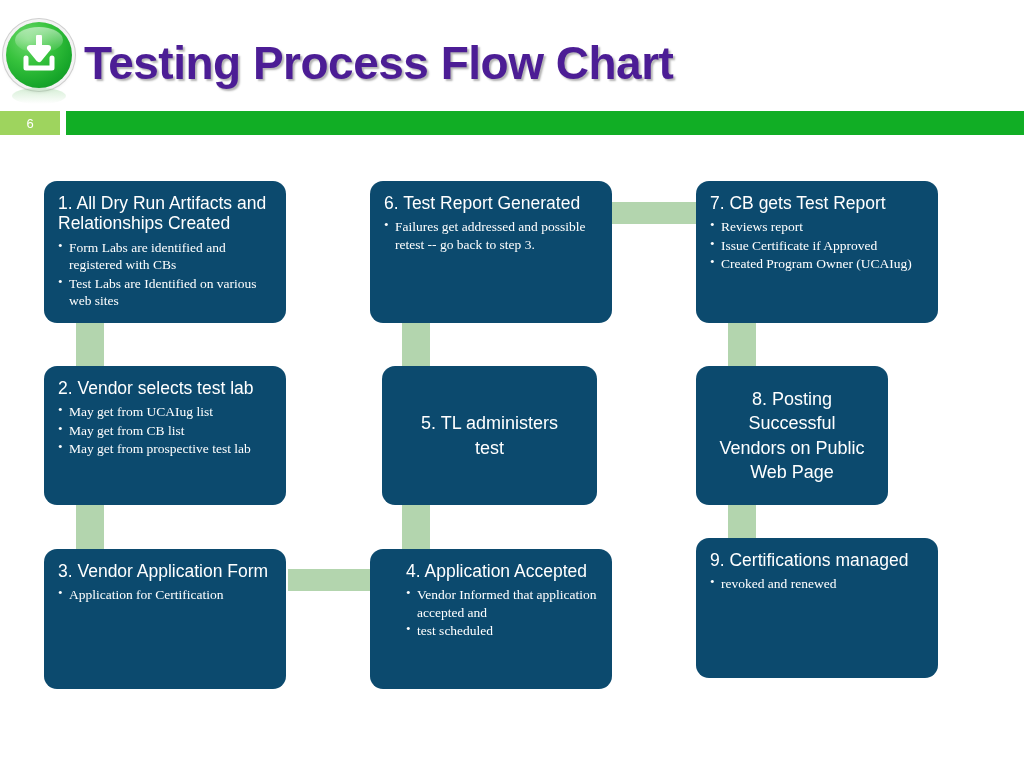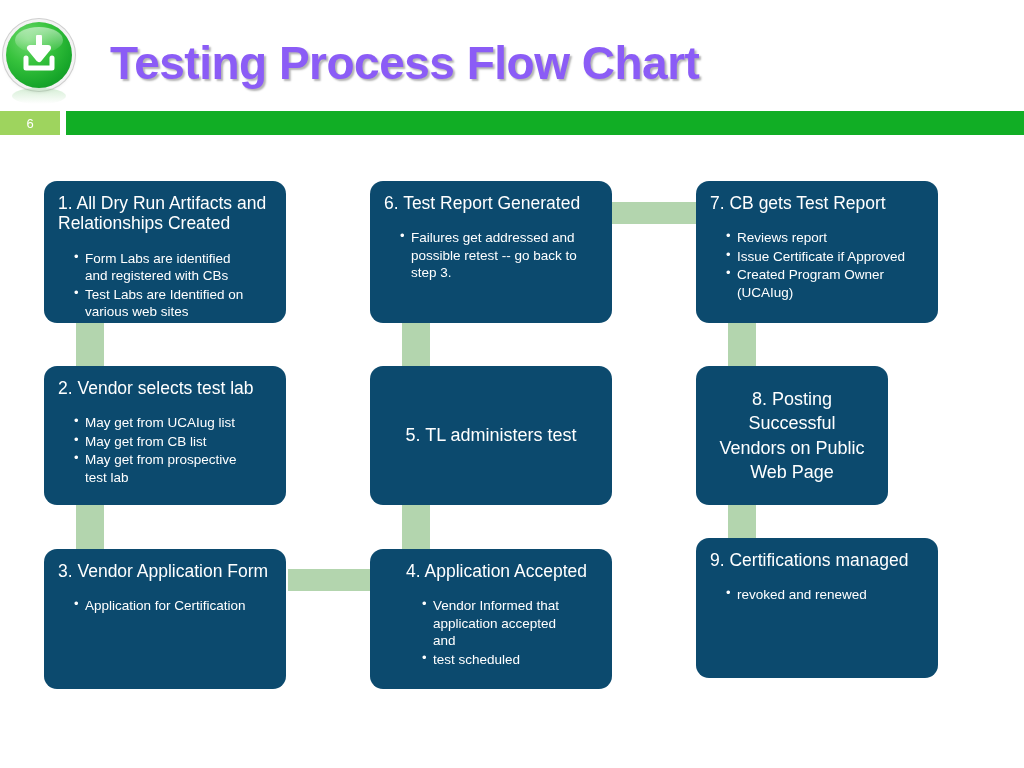"Testing Process Flow Chart" #page-title { color: #8b5cf6 -> #4c1d95; margin-left: 26px -> none }
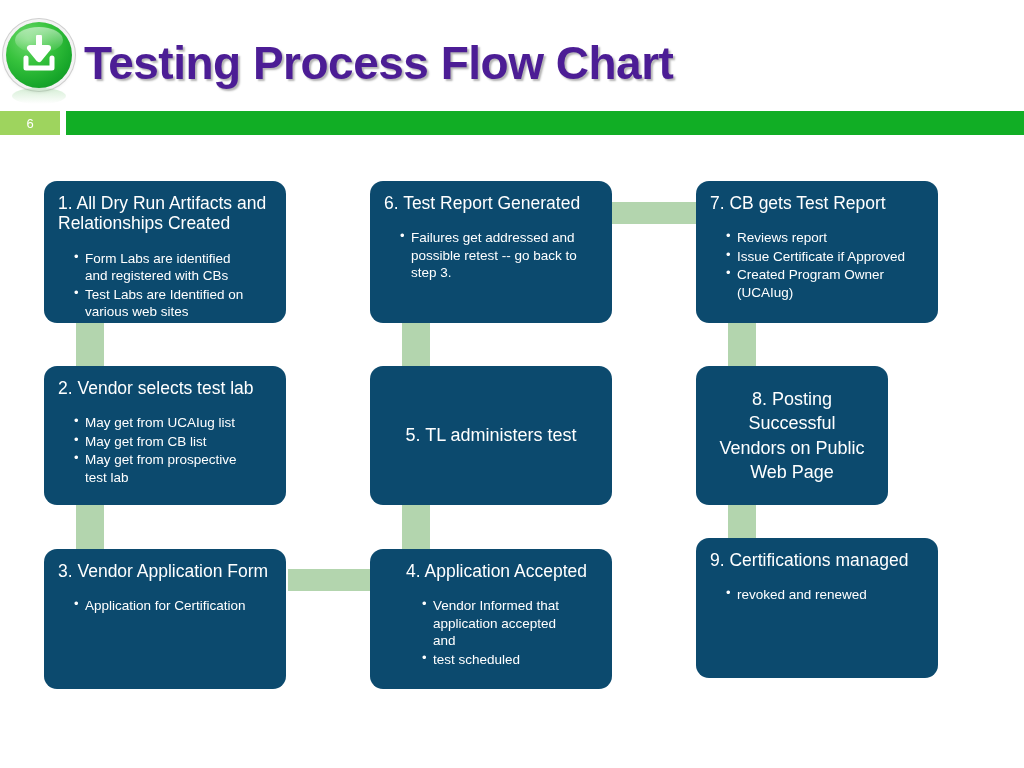"Failures get addressed and possible" .node ul { font-family: none -> Liberation Serif, serif; margin: 16px -> 0 }
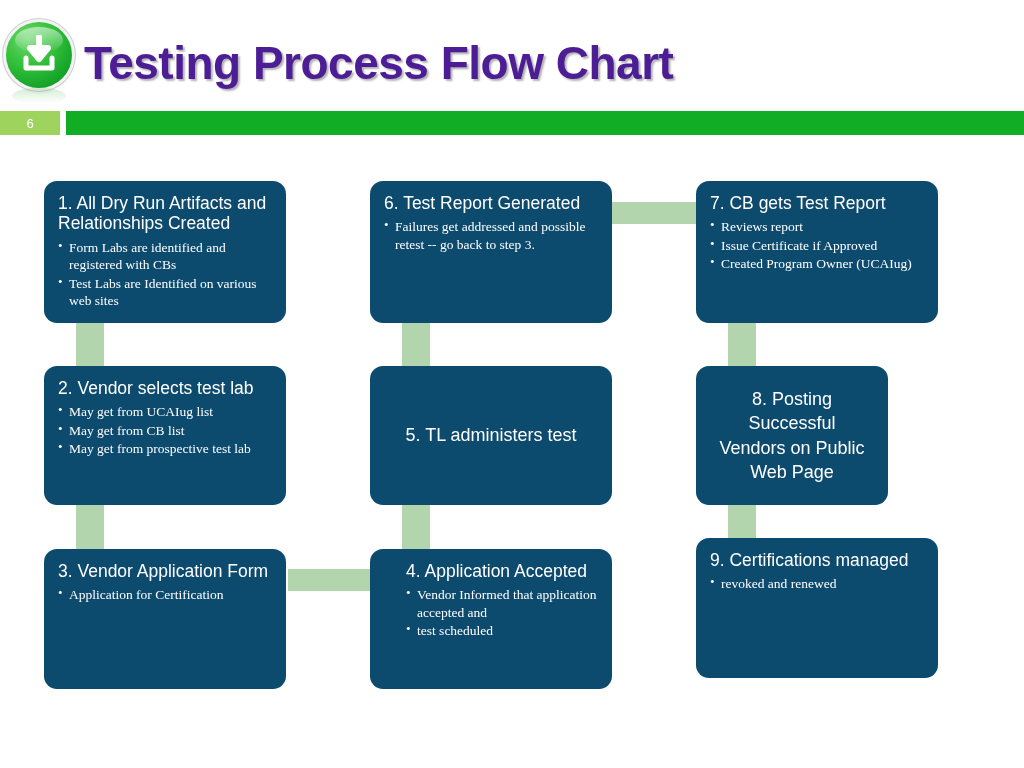"5. TL administers test" div.node { left: 370px -> 382px; width: 242px -> 215px }
